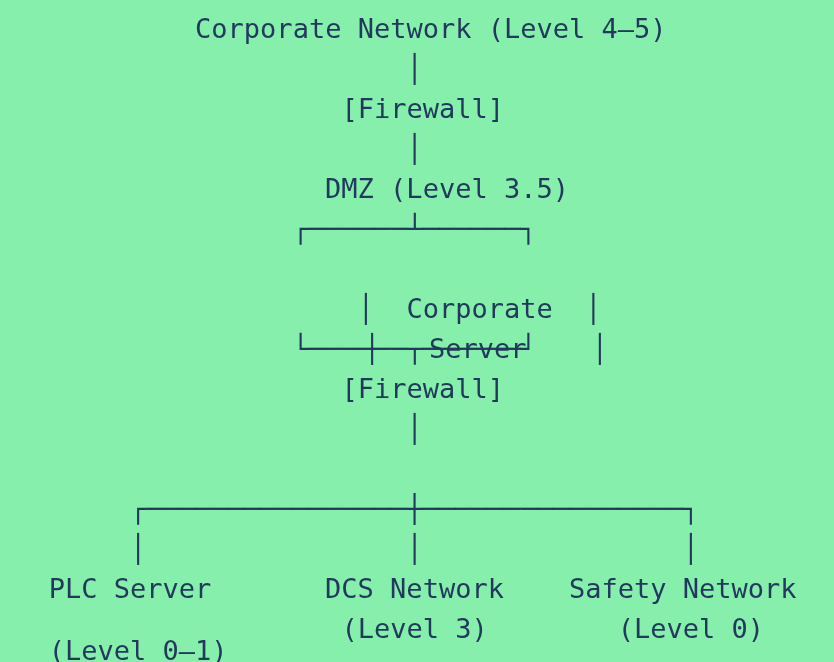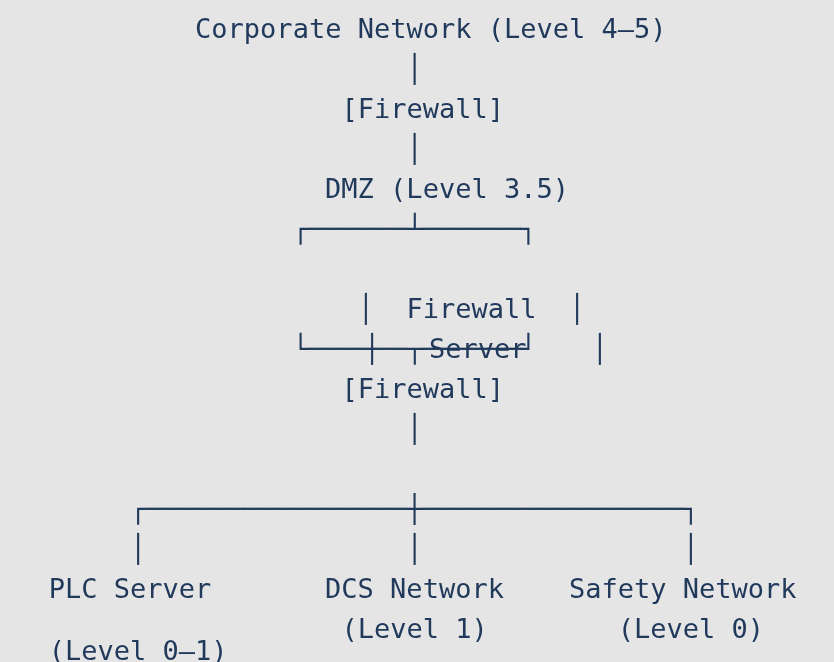"Corporate Network (Level 4–5)" div.stage { background: #e5e5e5 -> #86efac }
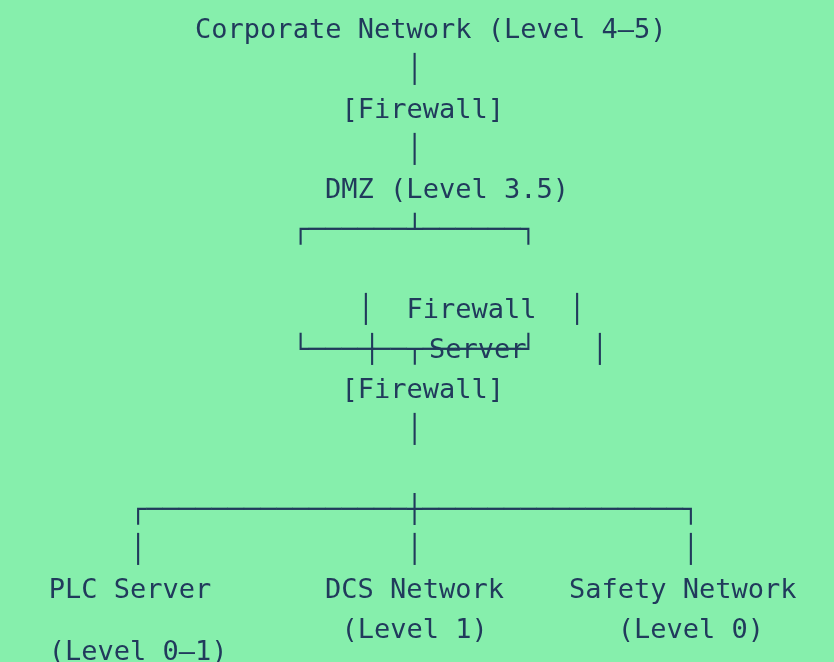"Firewall" span { text: Firewall -> Corporate }
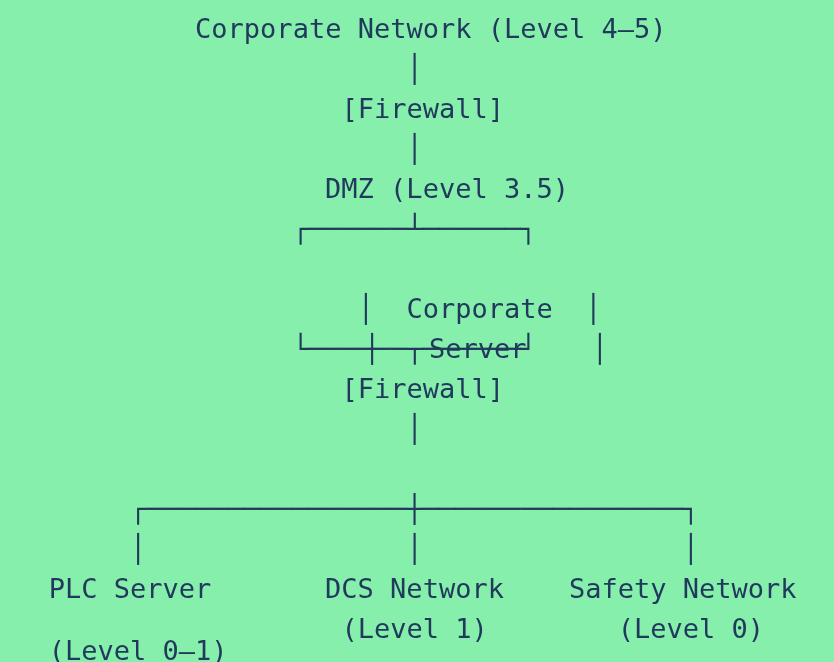"(Level 1)" div.cell { text: 1 -> 3 }
